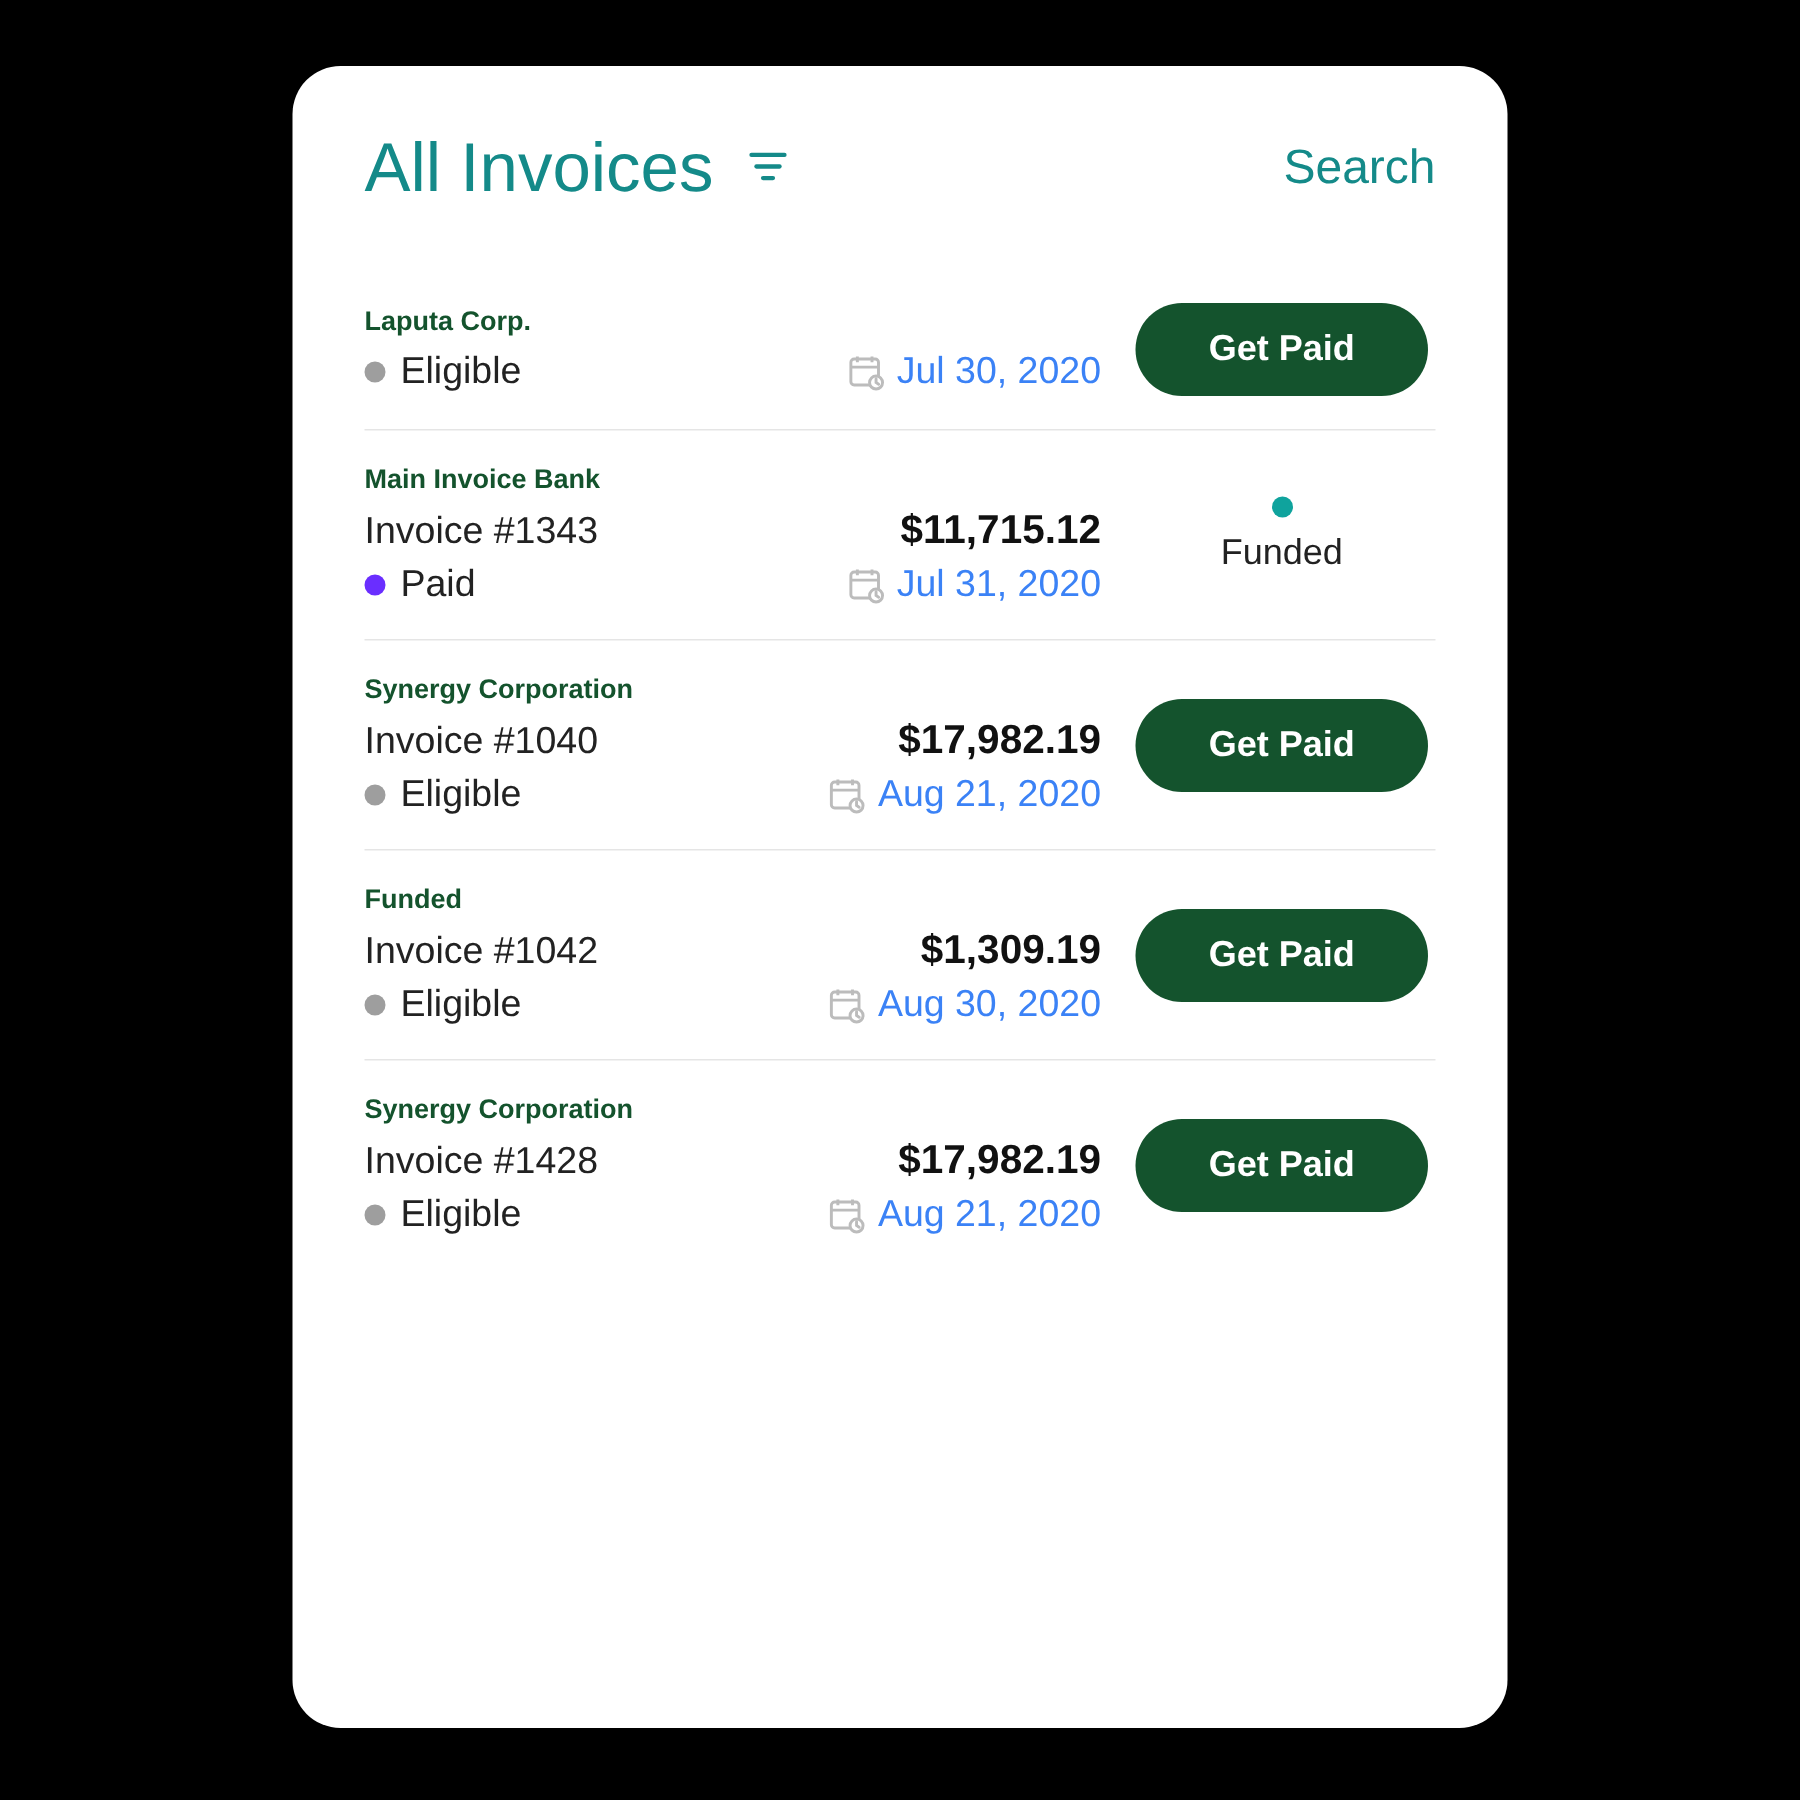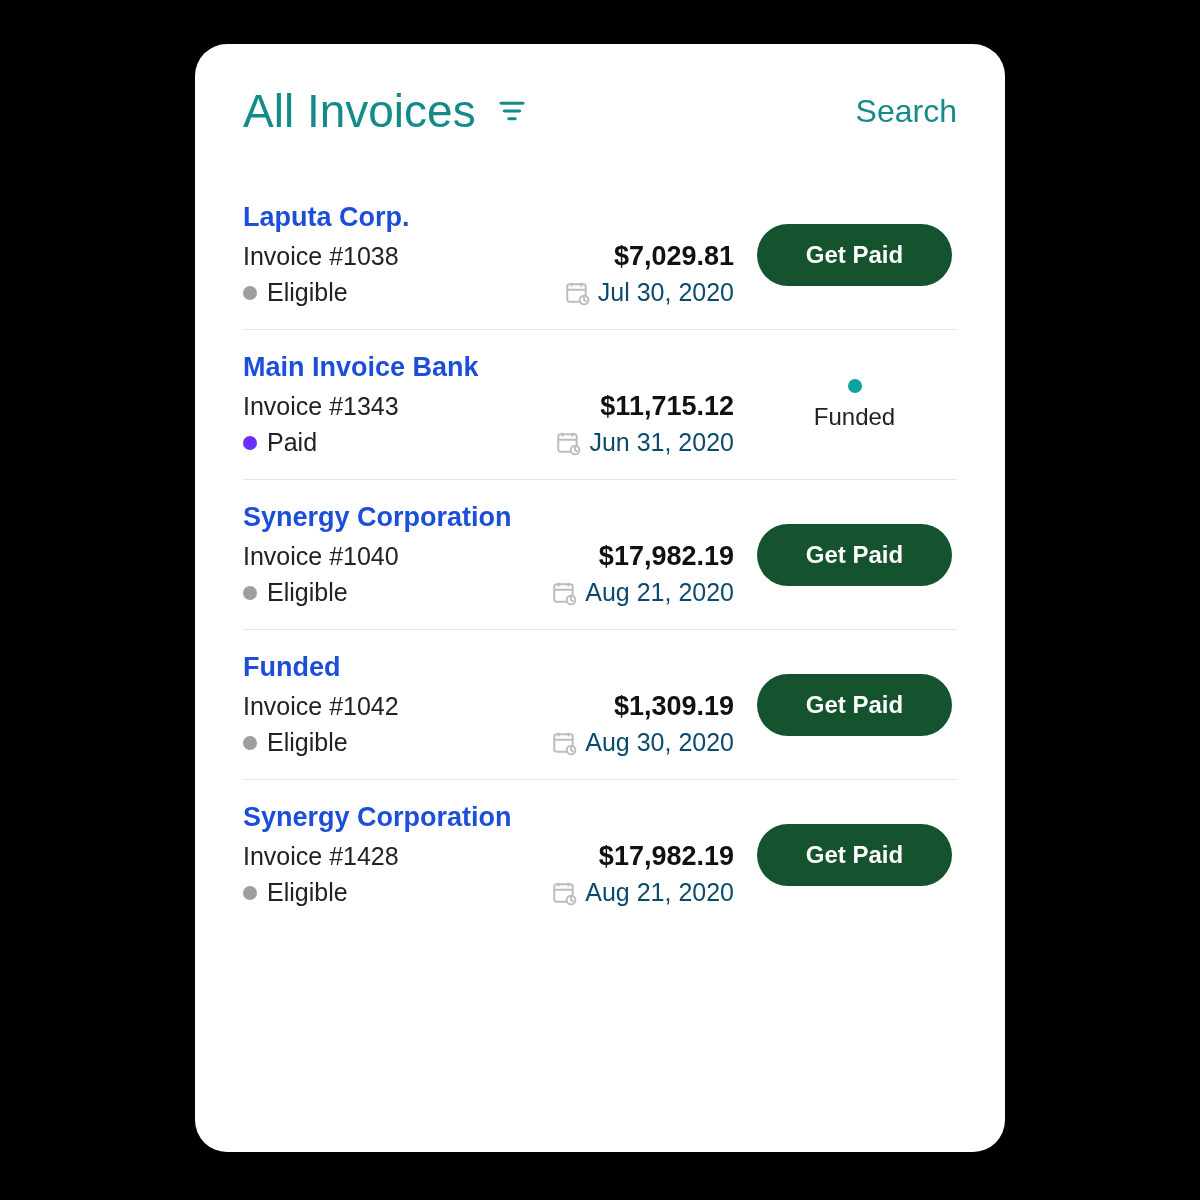"Laputa Corp." .company { color: #1d4ed8 -> #14532d; font-size: 27px -> 18px }
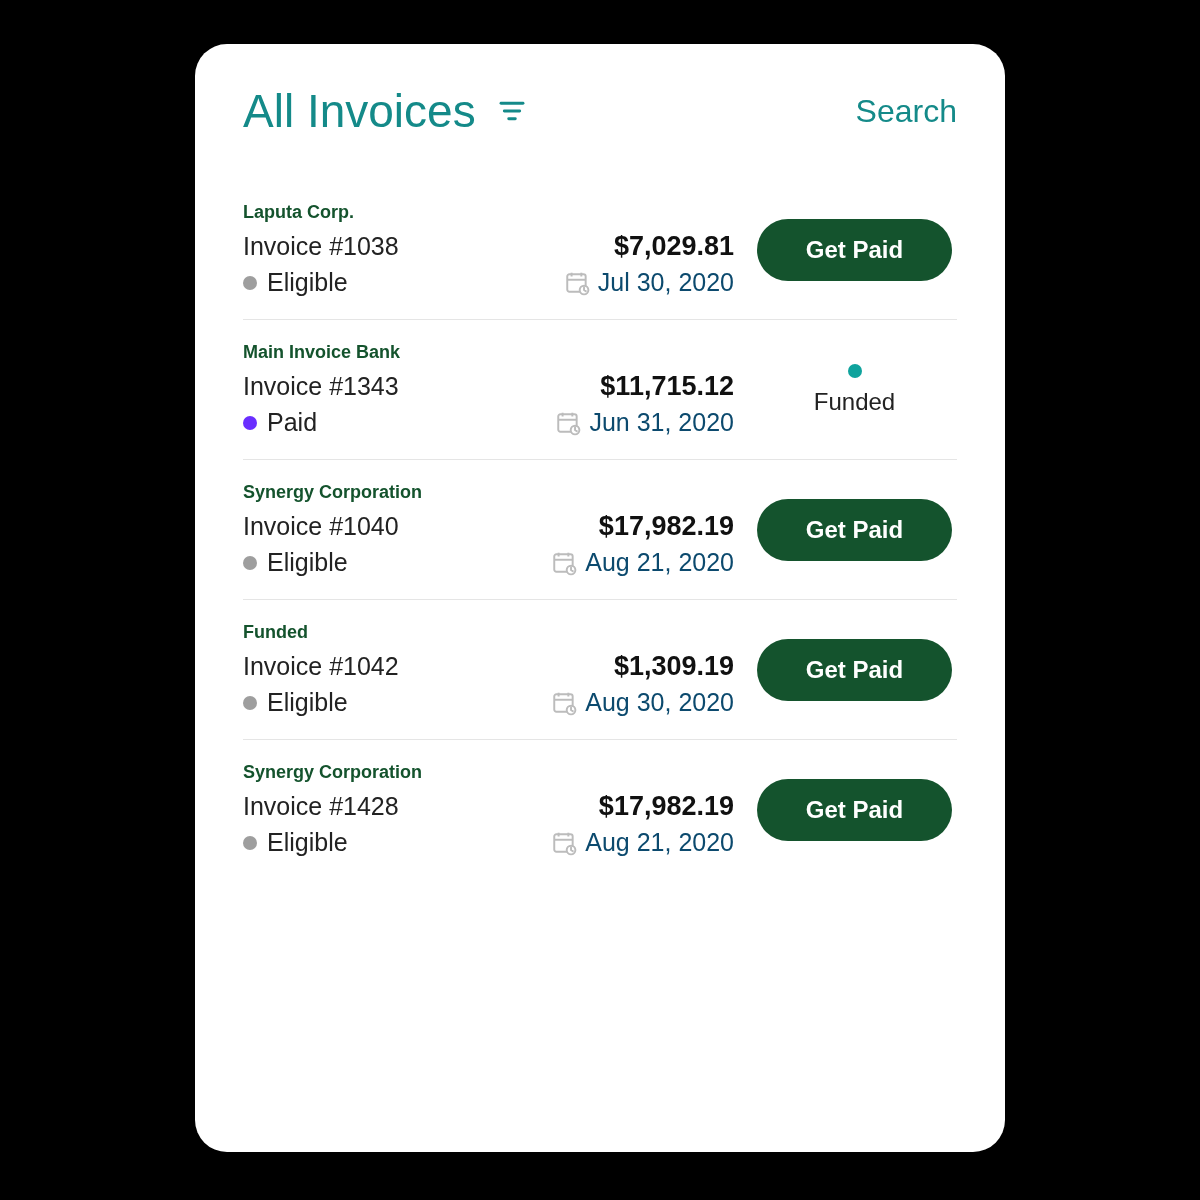"Invoice #1038" div.line2 { html: <div> <div>Invoice #1038</div> <div>$7,029.81</div> </div> -> none }
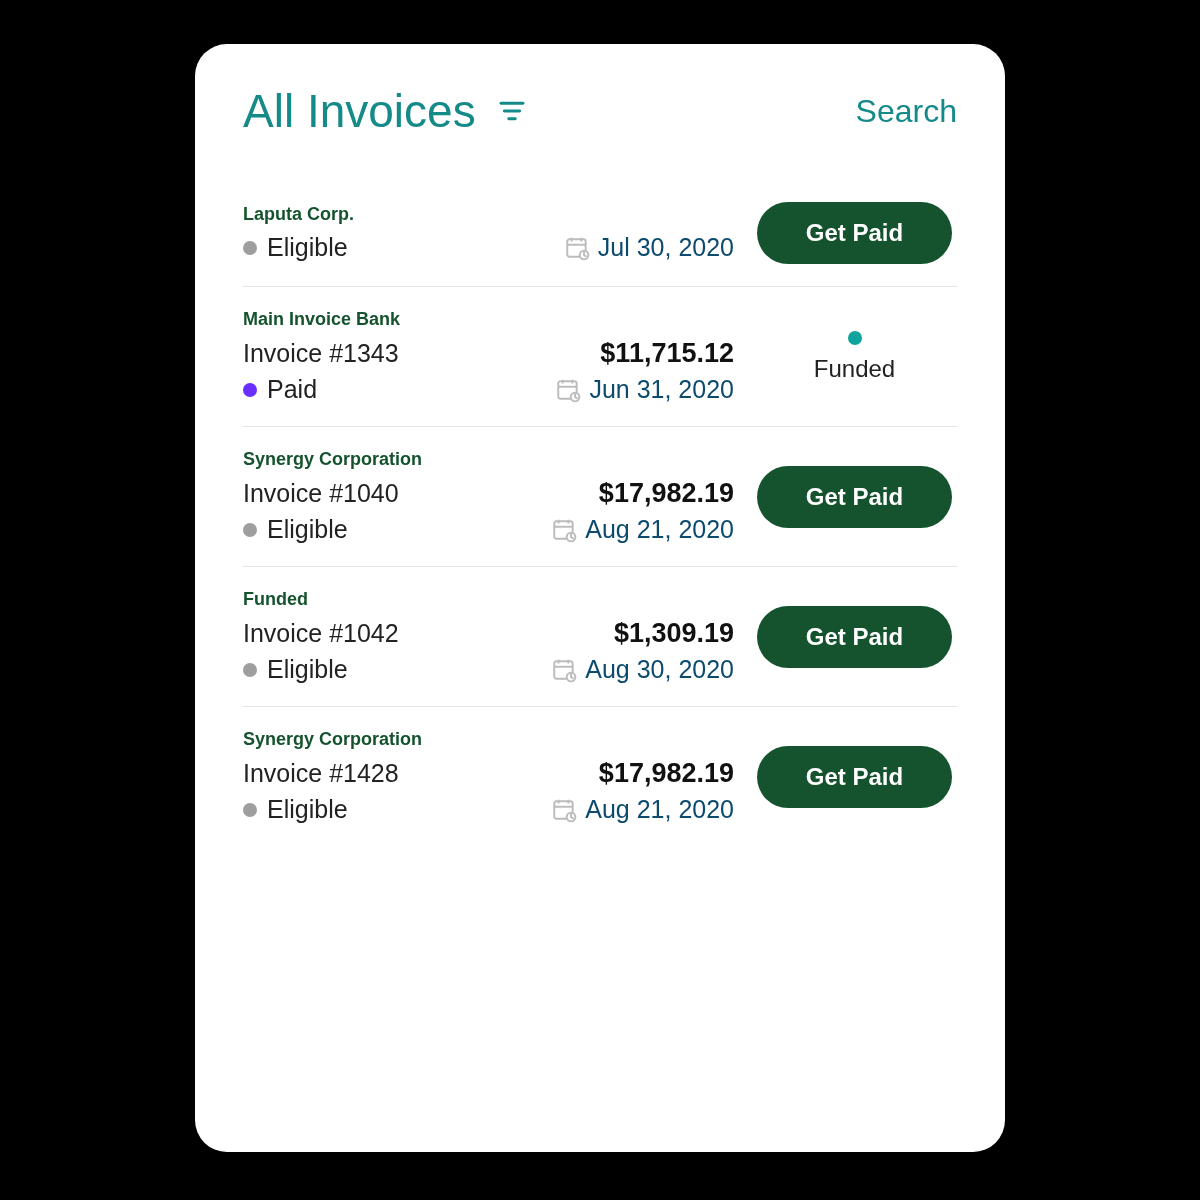"Jul 30, 2020" .date { color: #0c4a6e -> #3b82f6 }
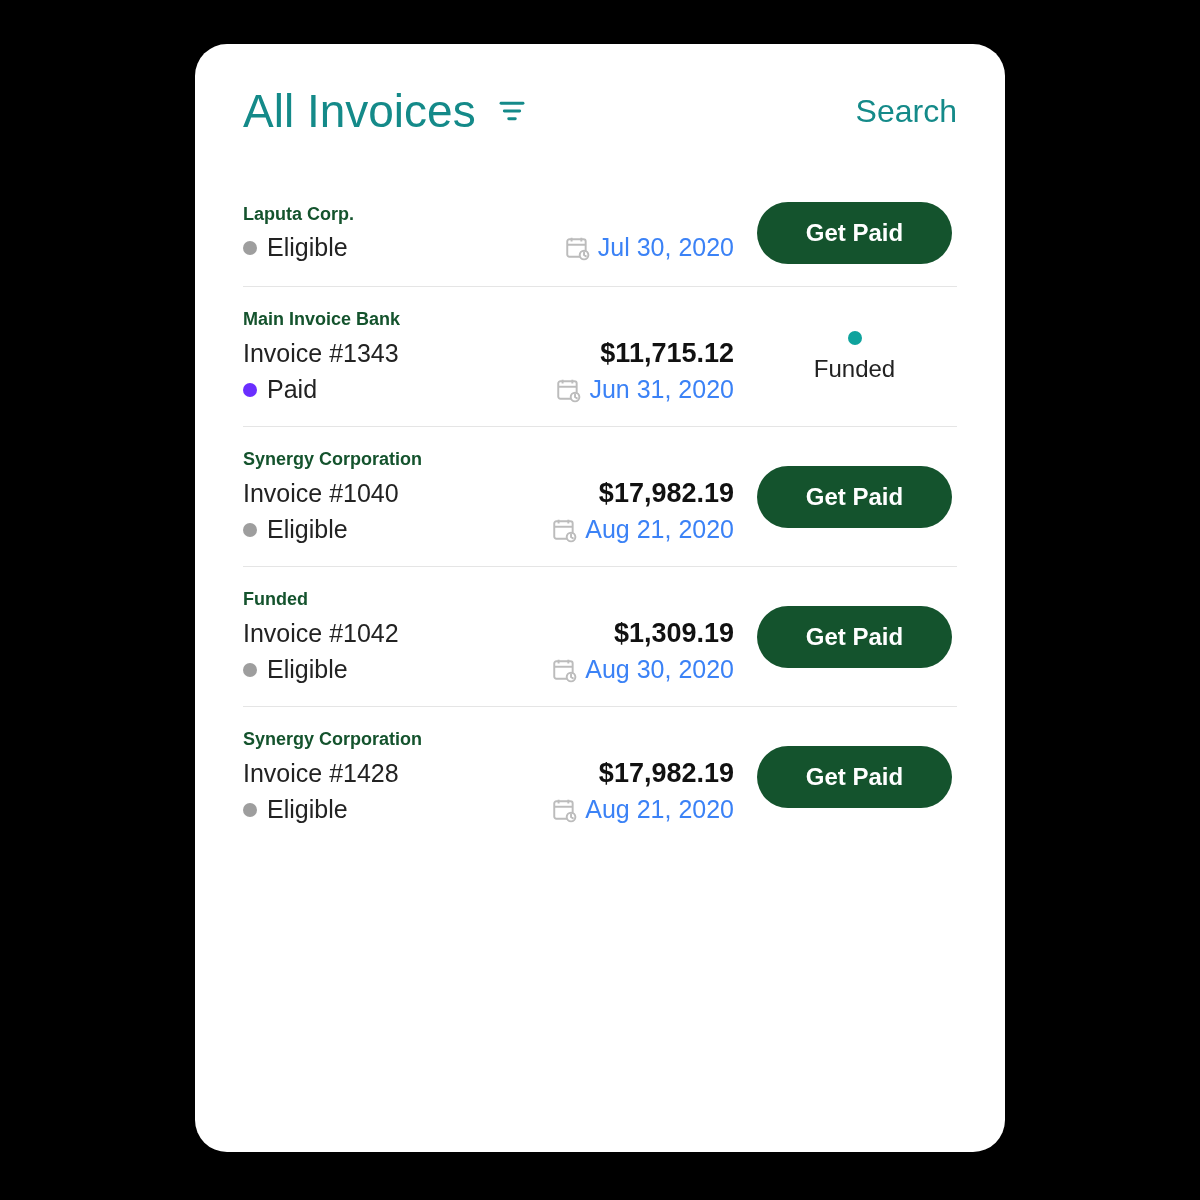"Jun 31, 2020" span { text: Jun -> Jul }
